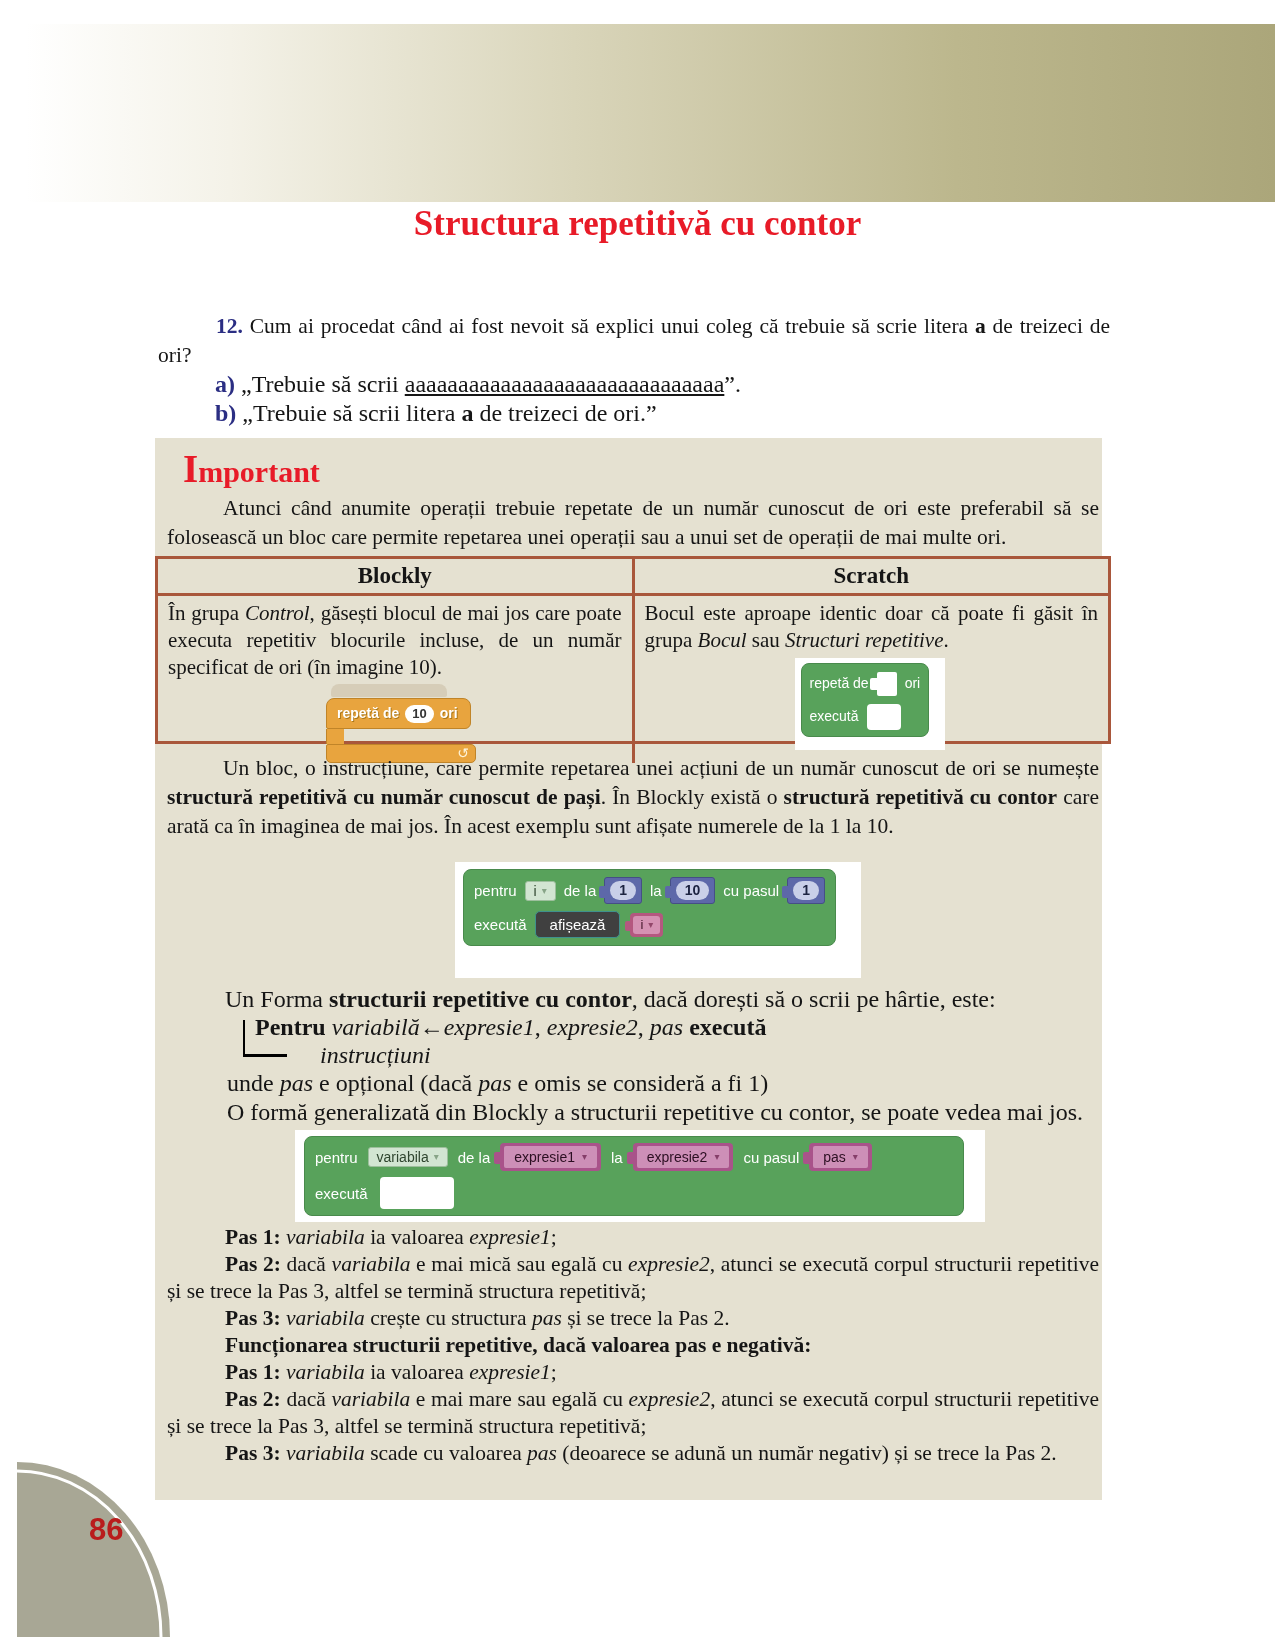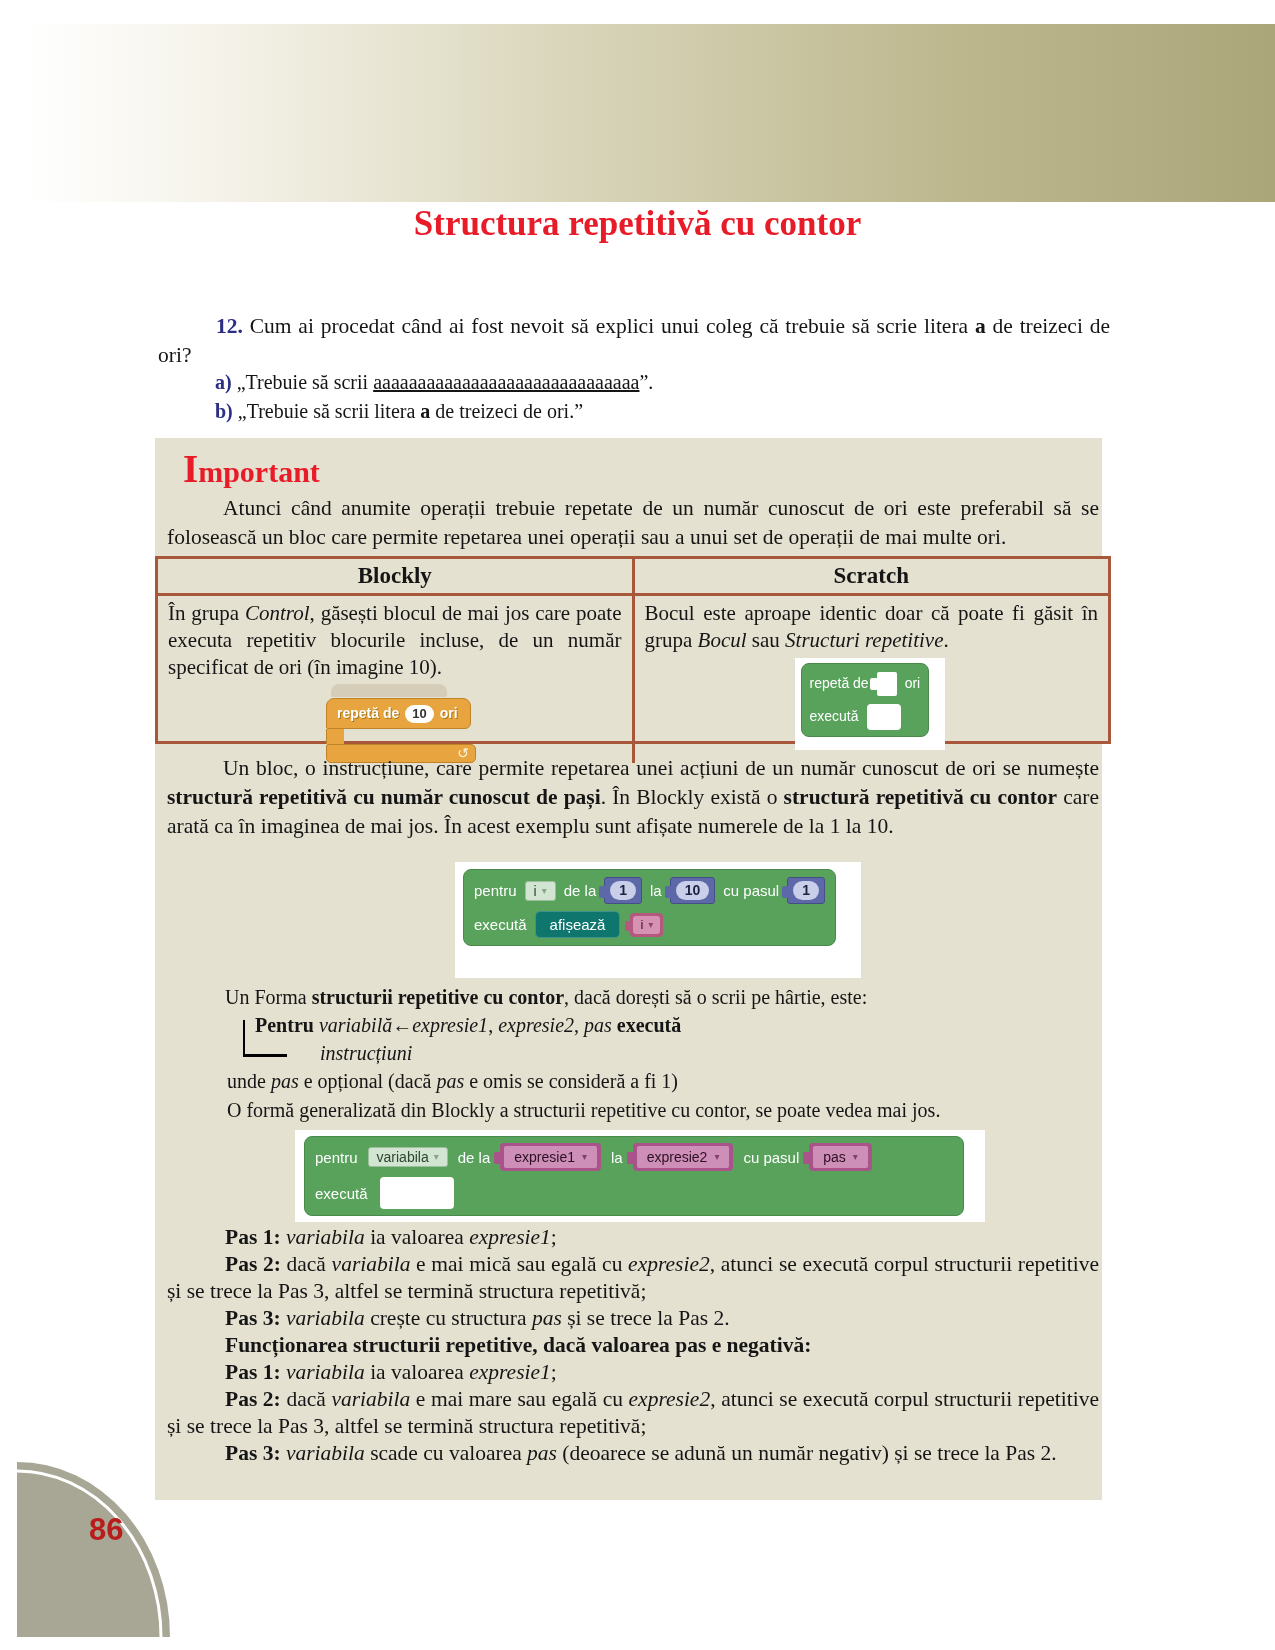"a) „Trebuie să scrii" .line { font-size: 20px -> 24px }
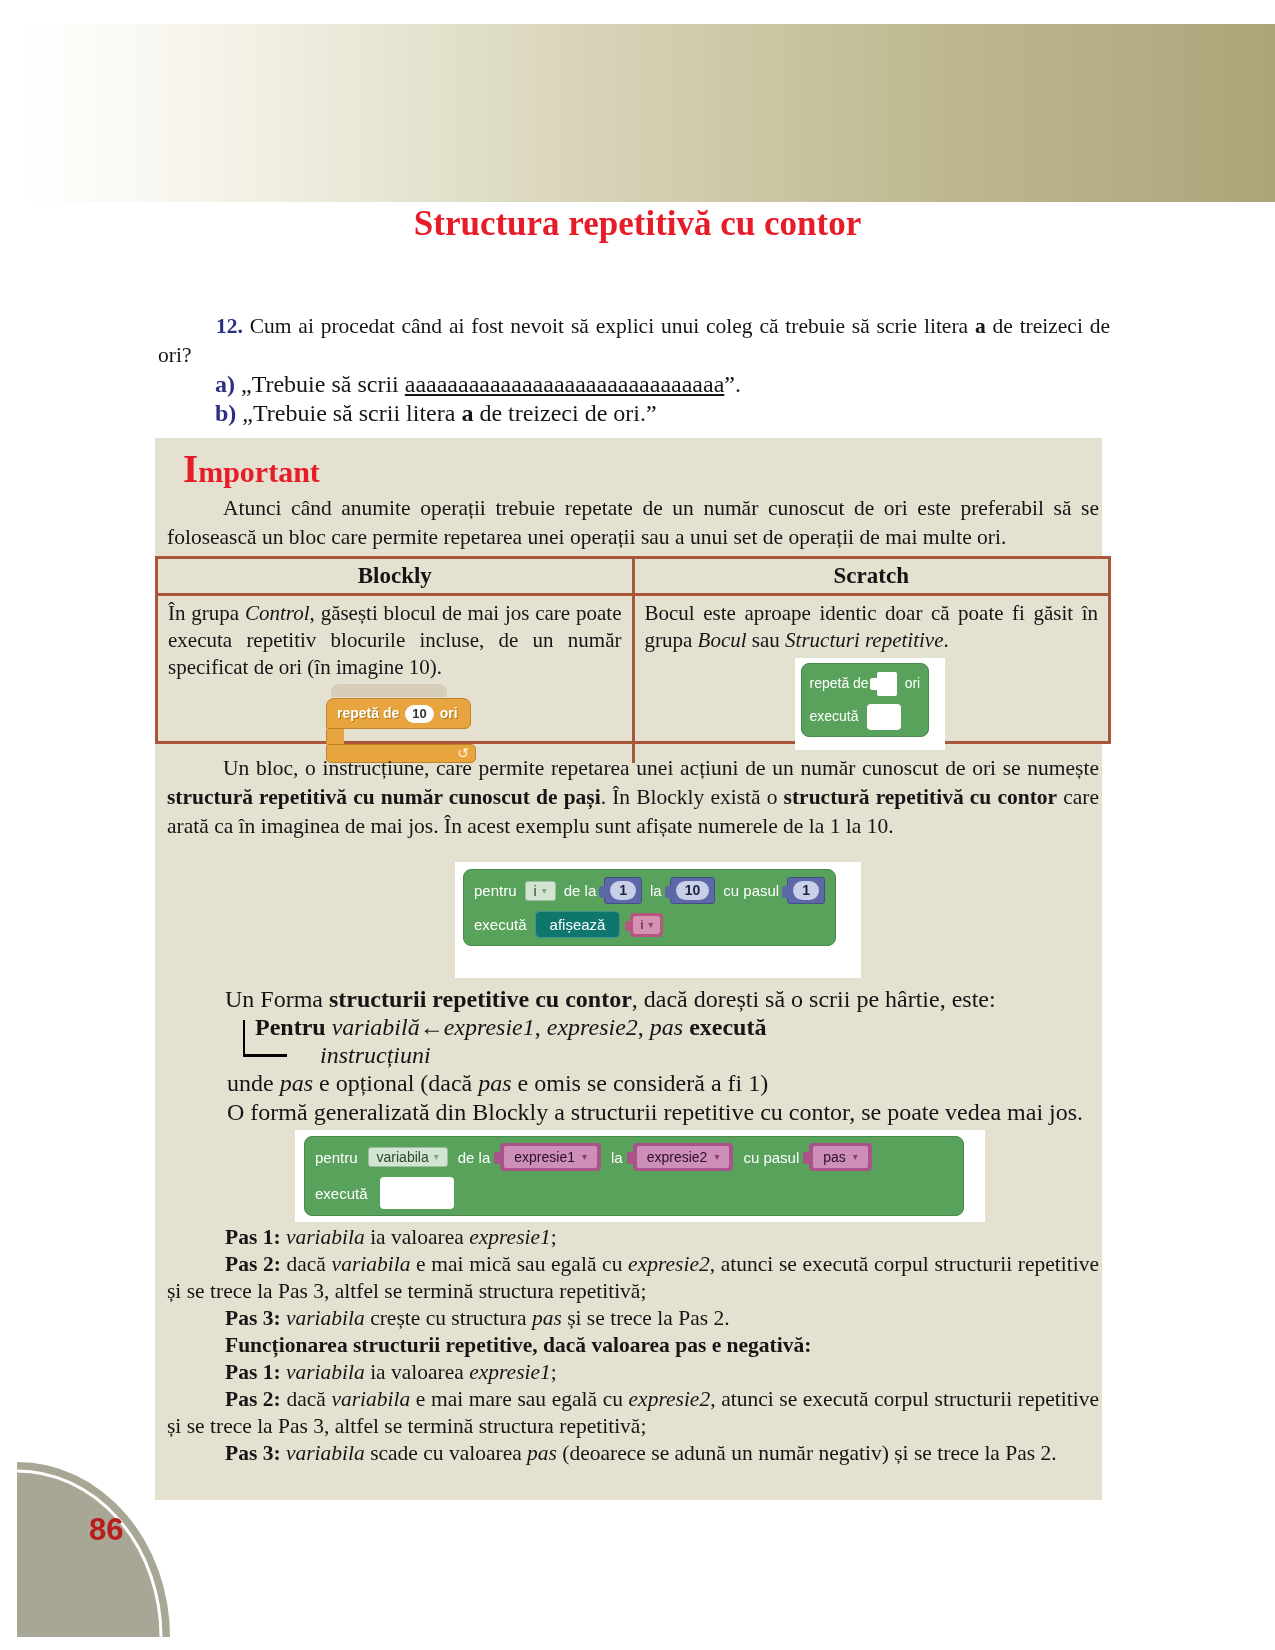"afișează" .teal { background: #0f766e -> #404040 }
